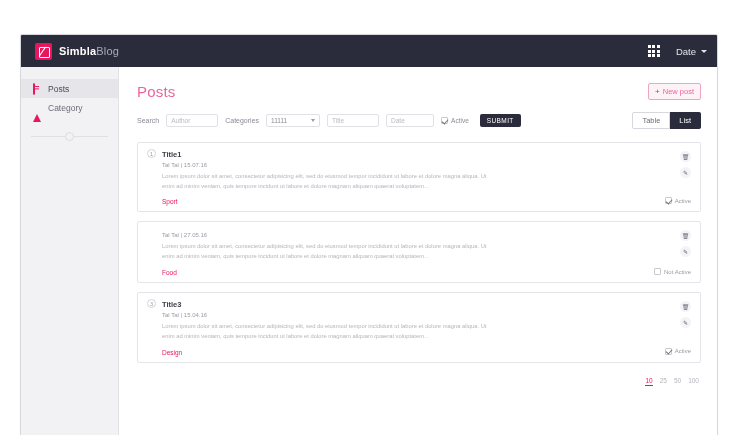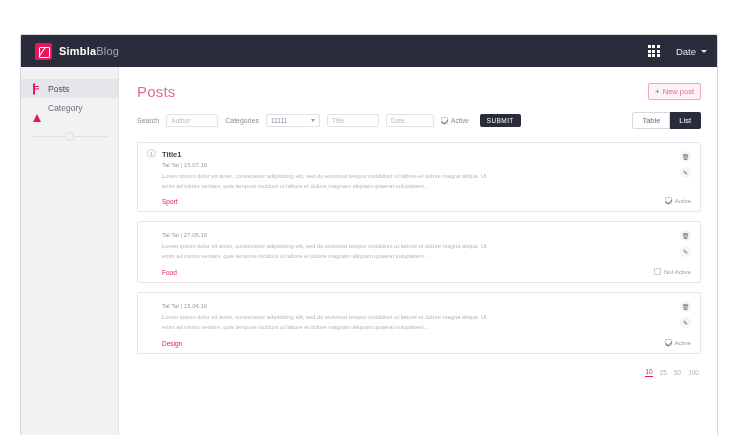"Title3" div.card-head { html: none -> <div> <span>3</span> <span>Title3</span> </div> }
